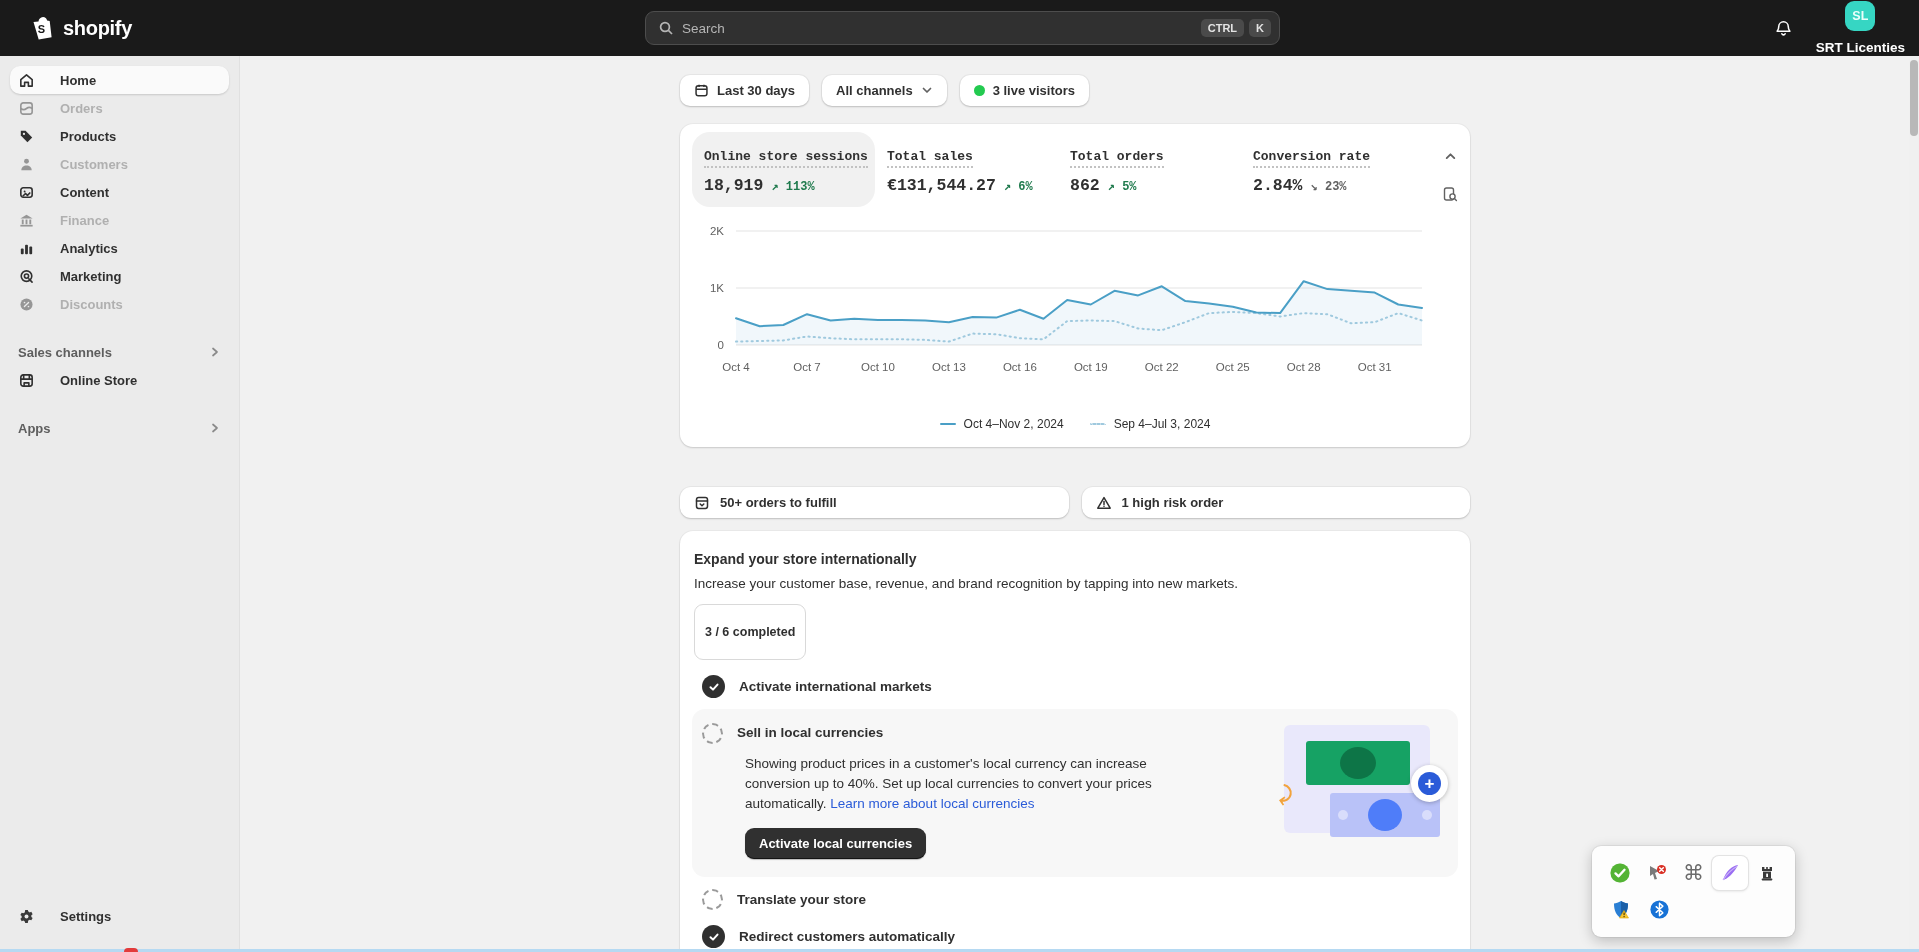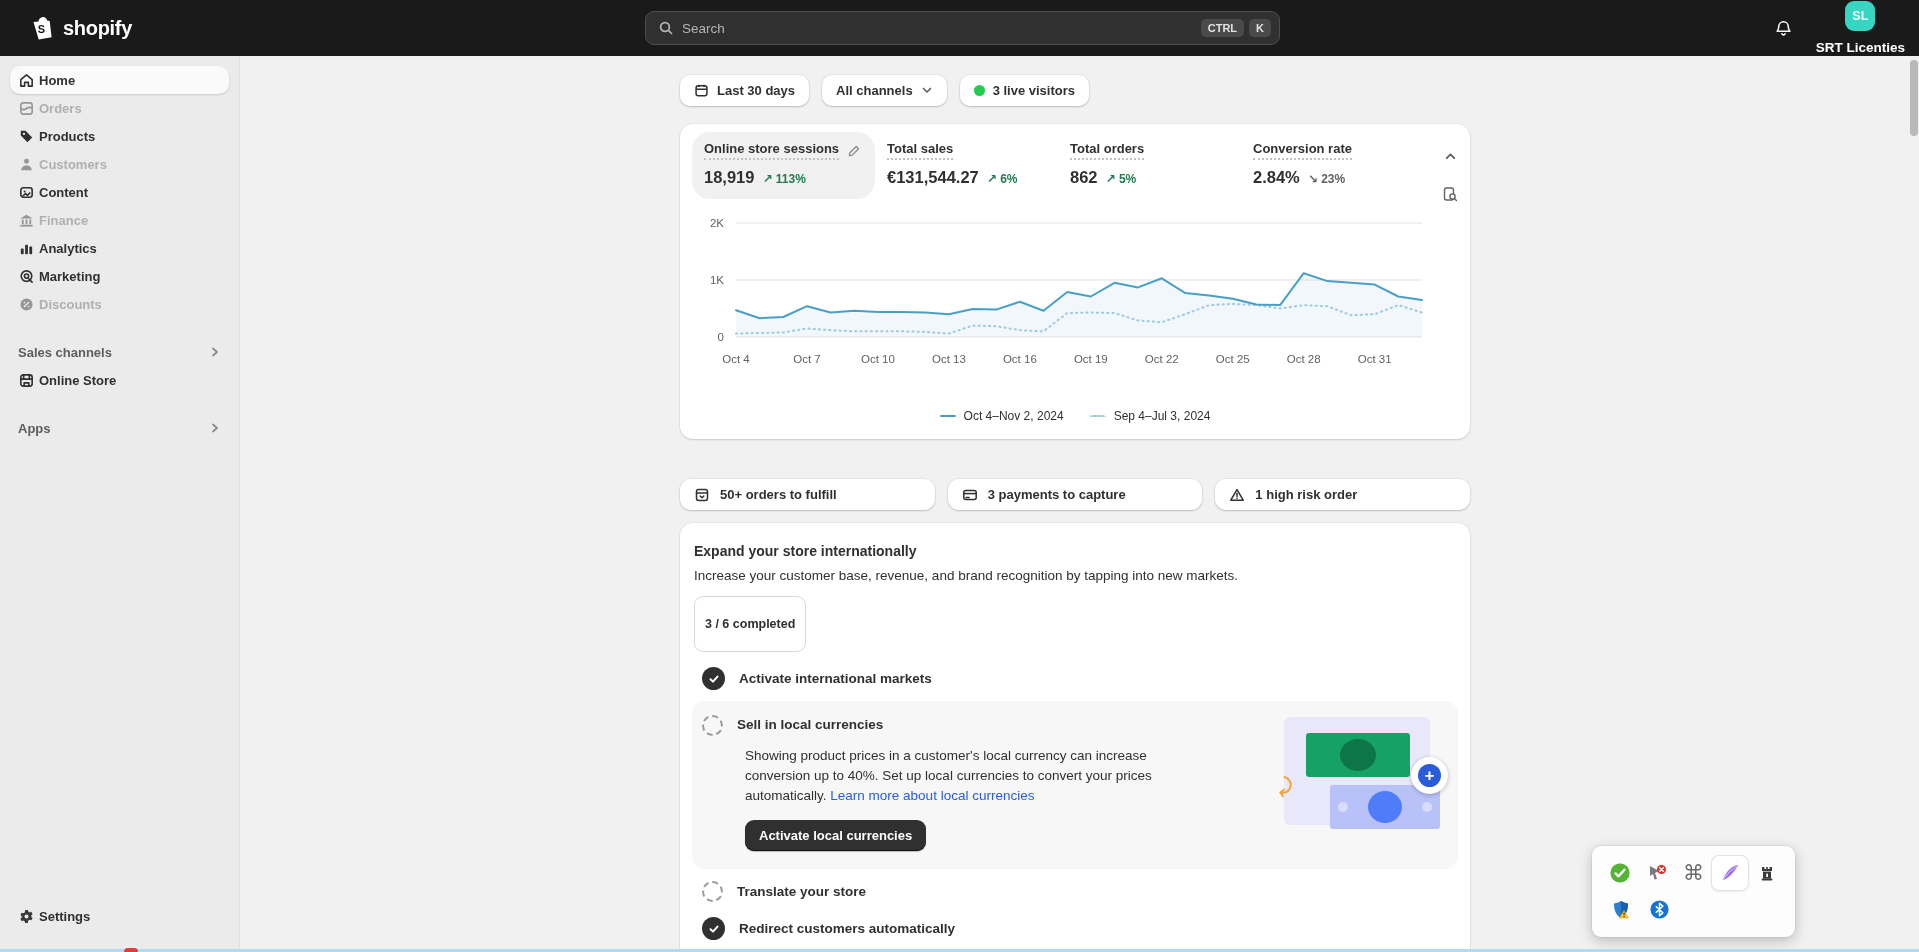"Home" .nav-item { gap: 4px -> 25px }
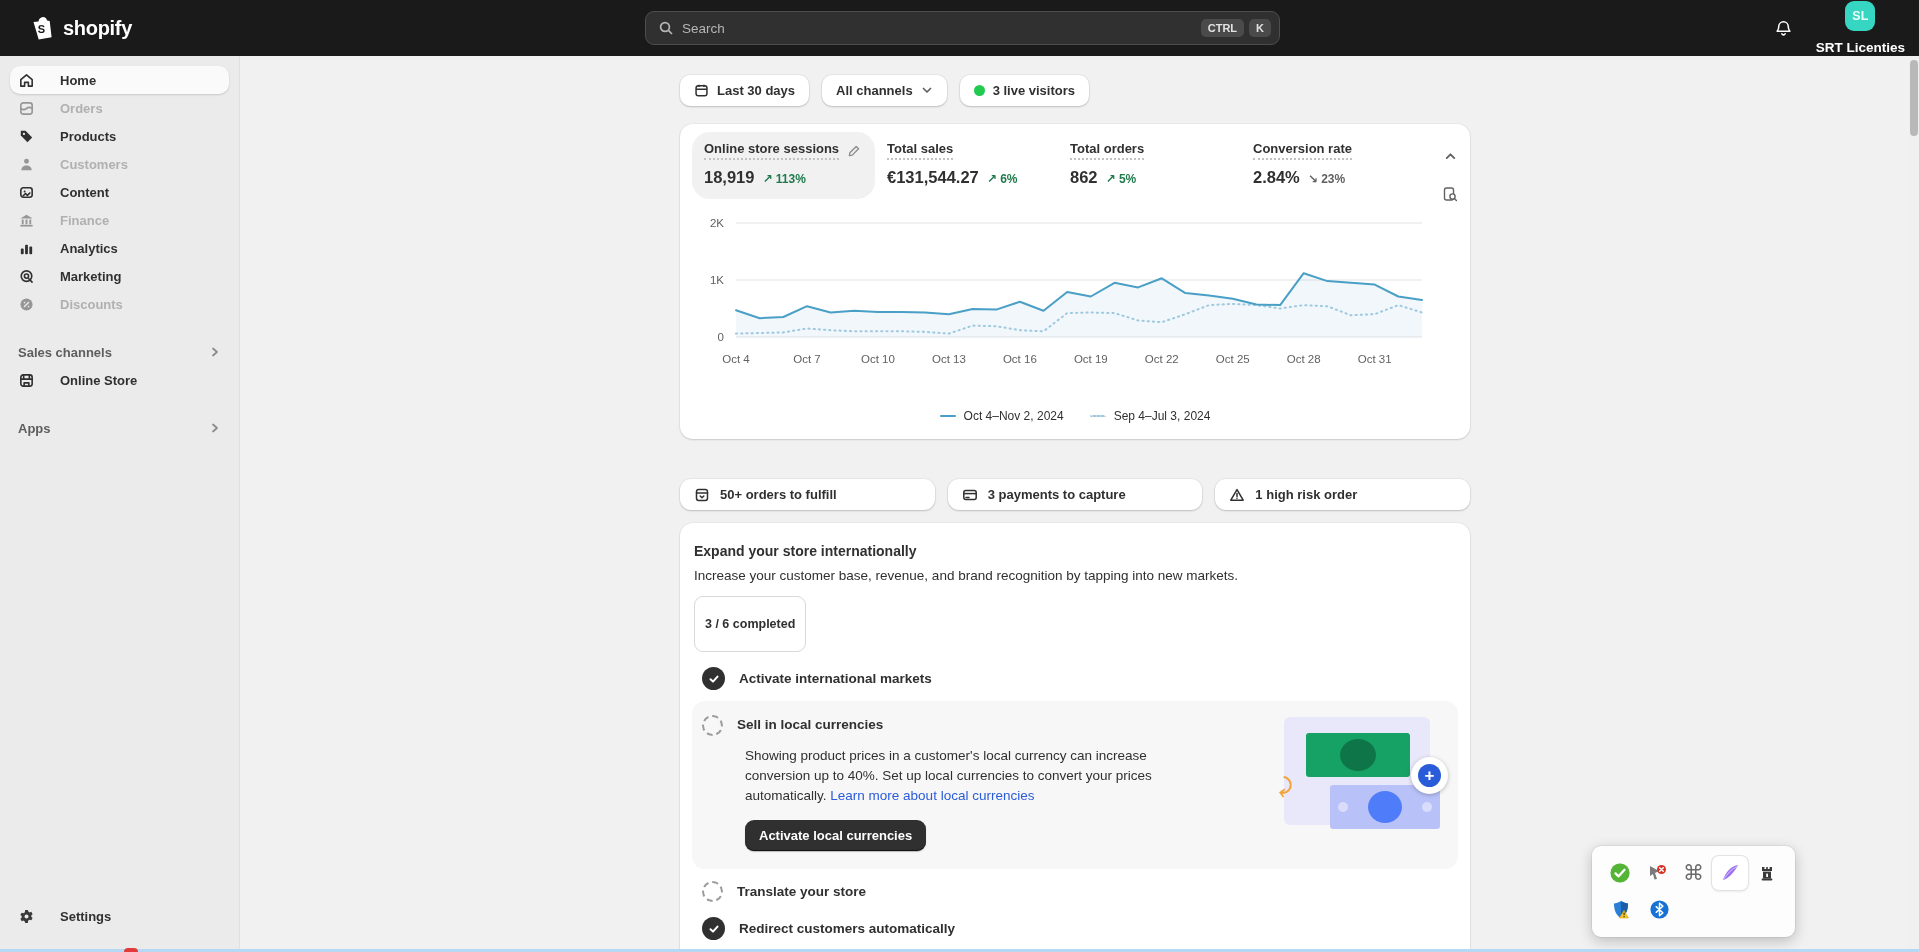"Online store sessions" .metric { font-family: none -> Liberation Mono, monospace; padding: 9px 12px 12px -> 17px 12px 12px }
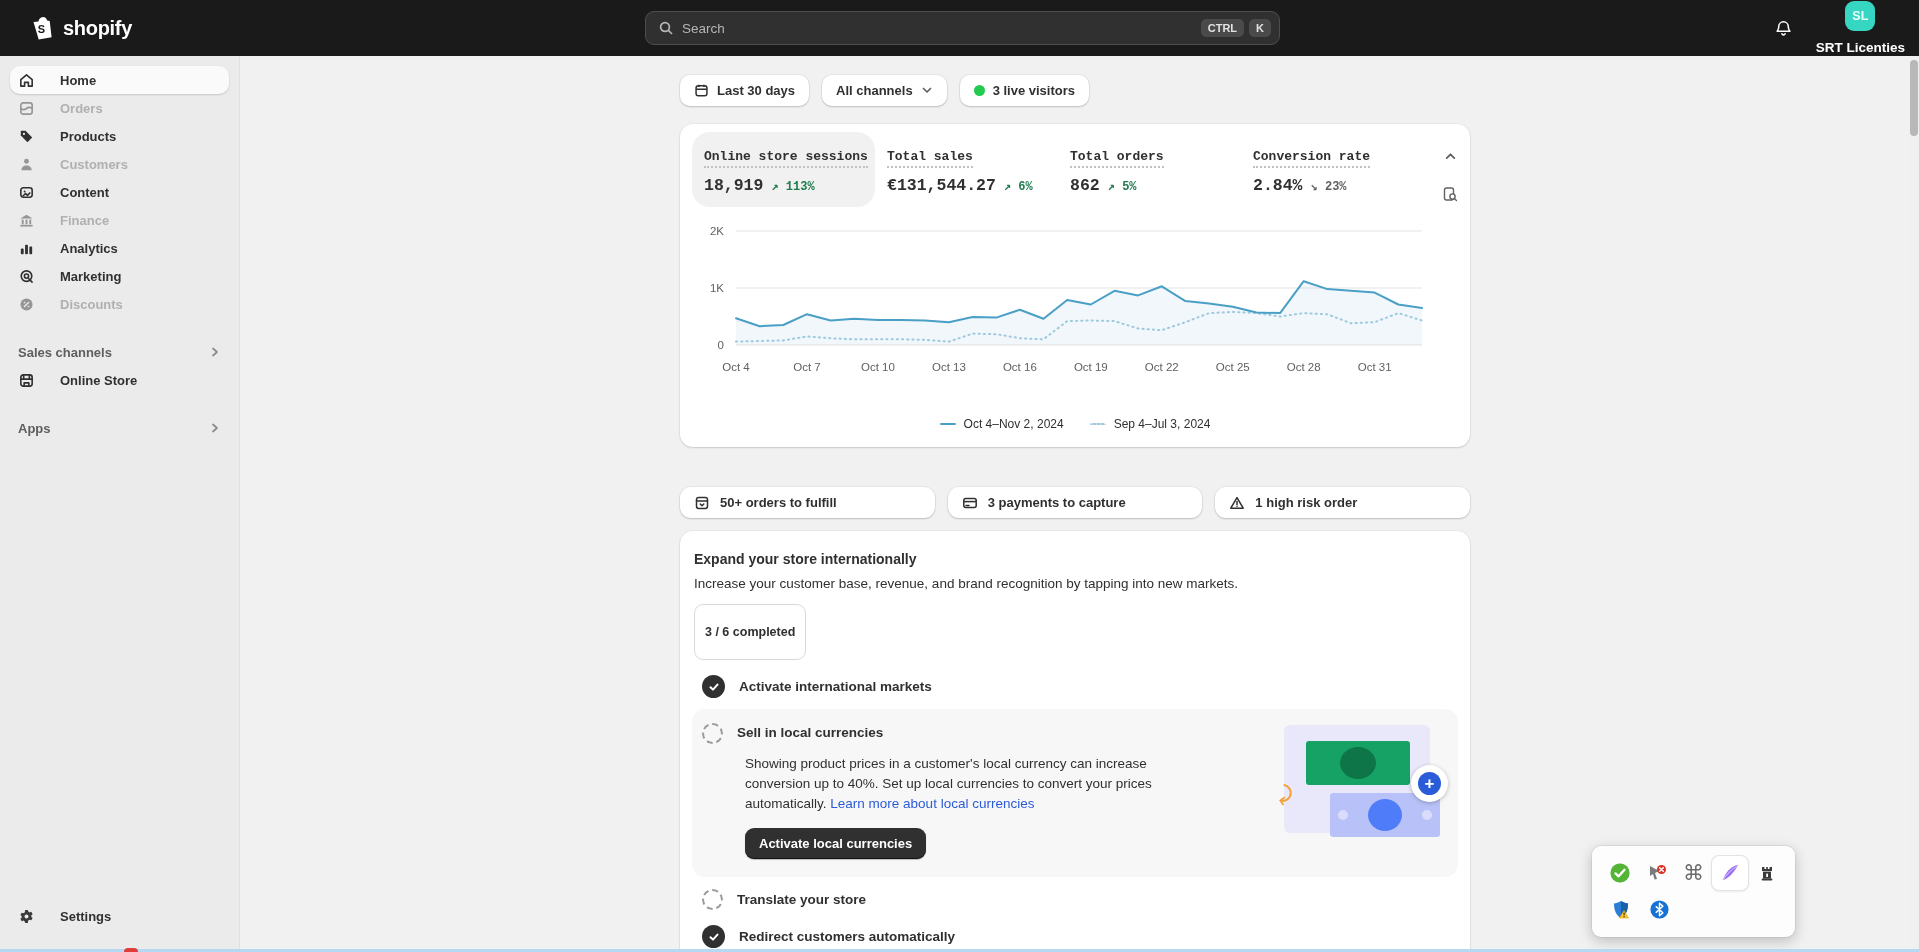"3 payments to capture" div.alert-pill { html: <div> <svg> <rect></rect> <path></path> <path></path> </svg> <span>3 payments to capture</span> </div> -> none }
